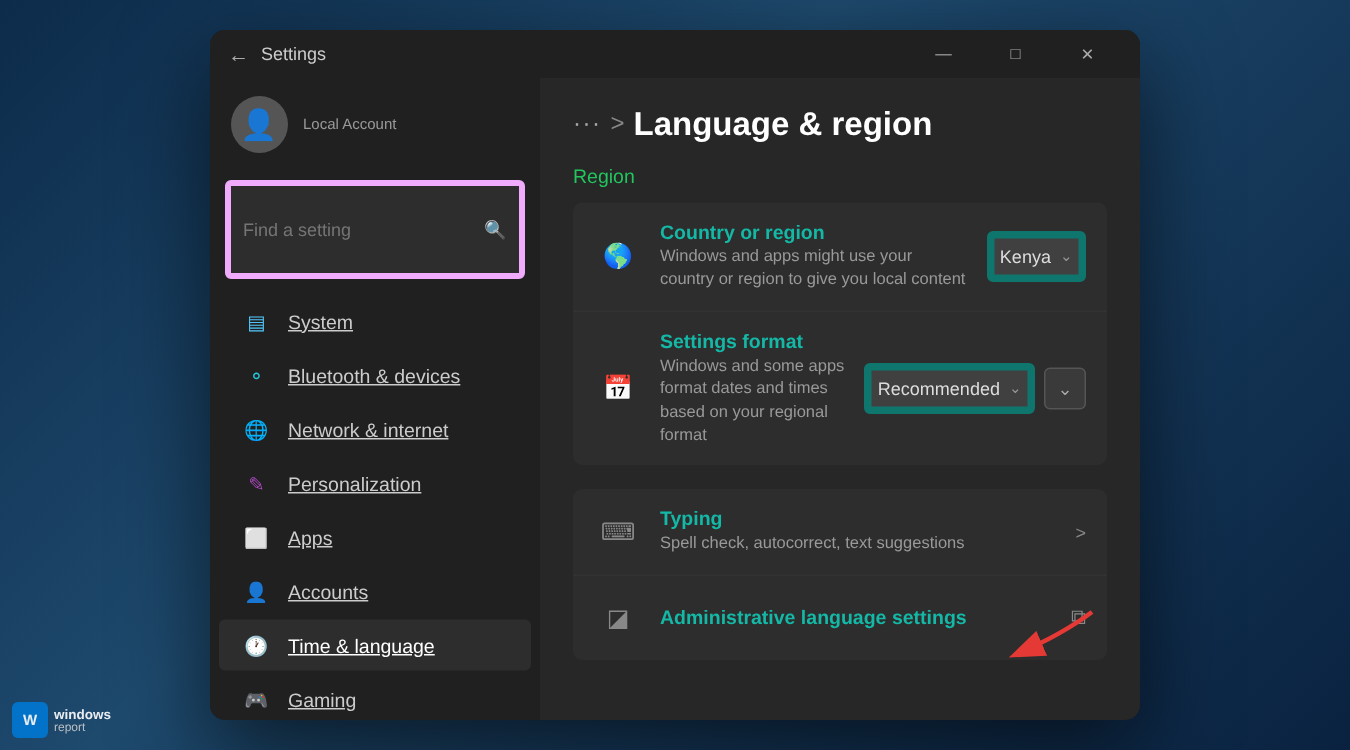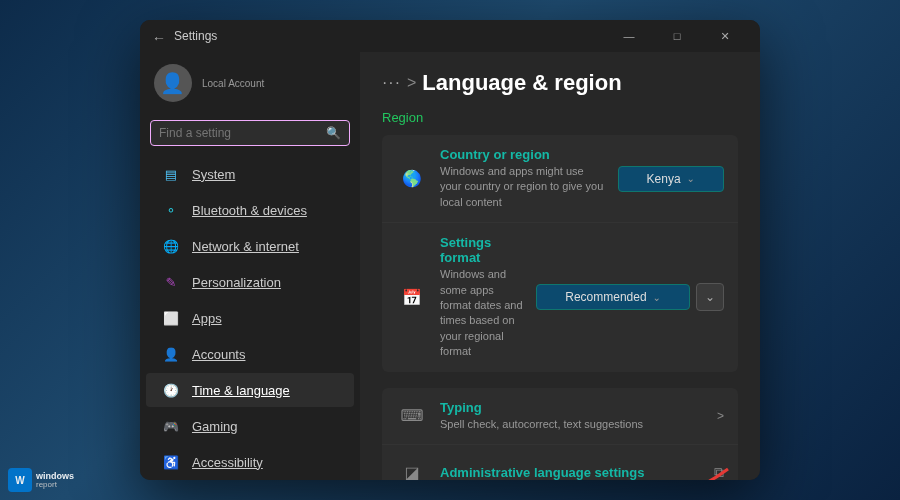"Find a setting" .search-box { border: 1px solid #f0abfc -> 4px solid #f0abfc; padding: 5px 8px -> 22px 8px }
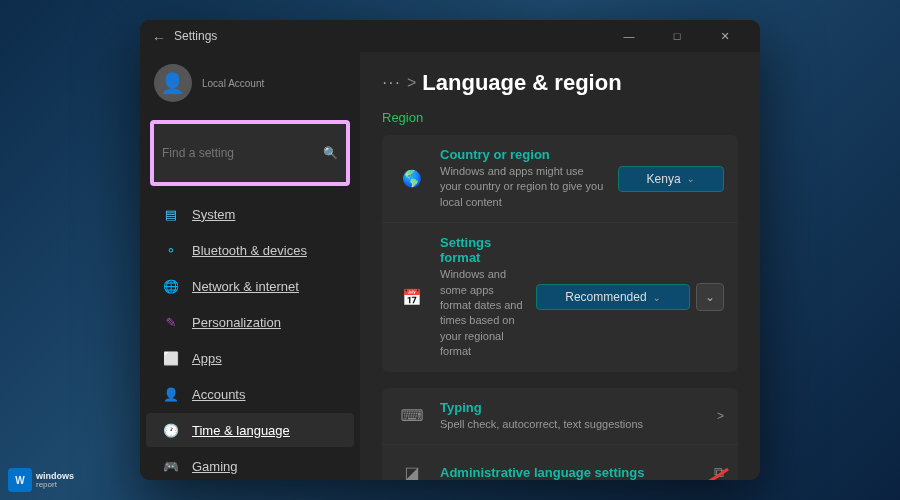"Kenya" .dropdown { background: #0c4a6e -> #404040; border: 1px solid #0f766e -> 5px solid #0f766e; padding: 5px 28px -> 5px 4px }
